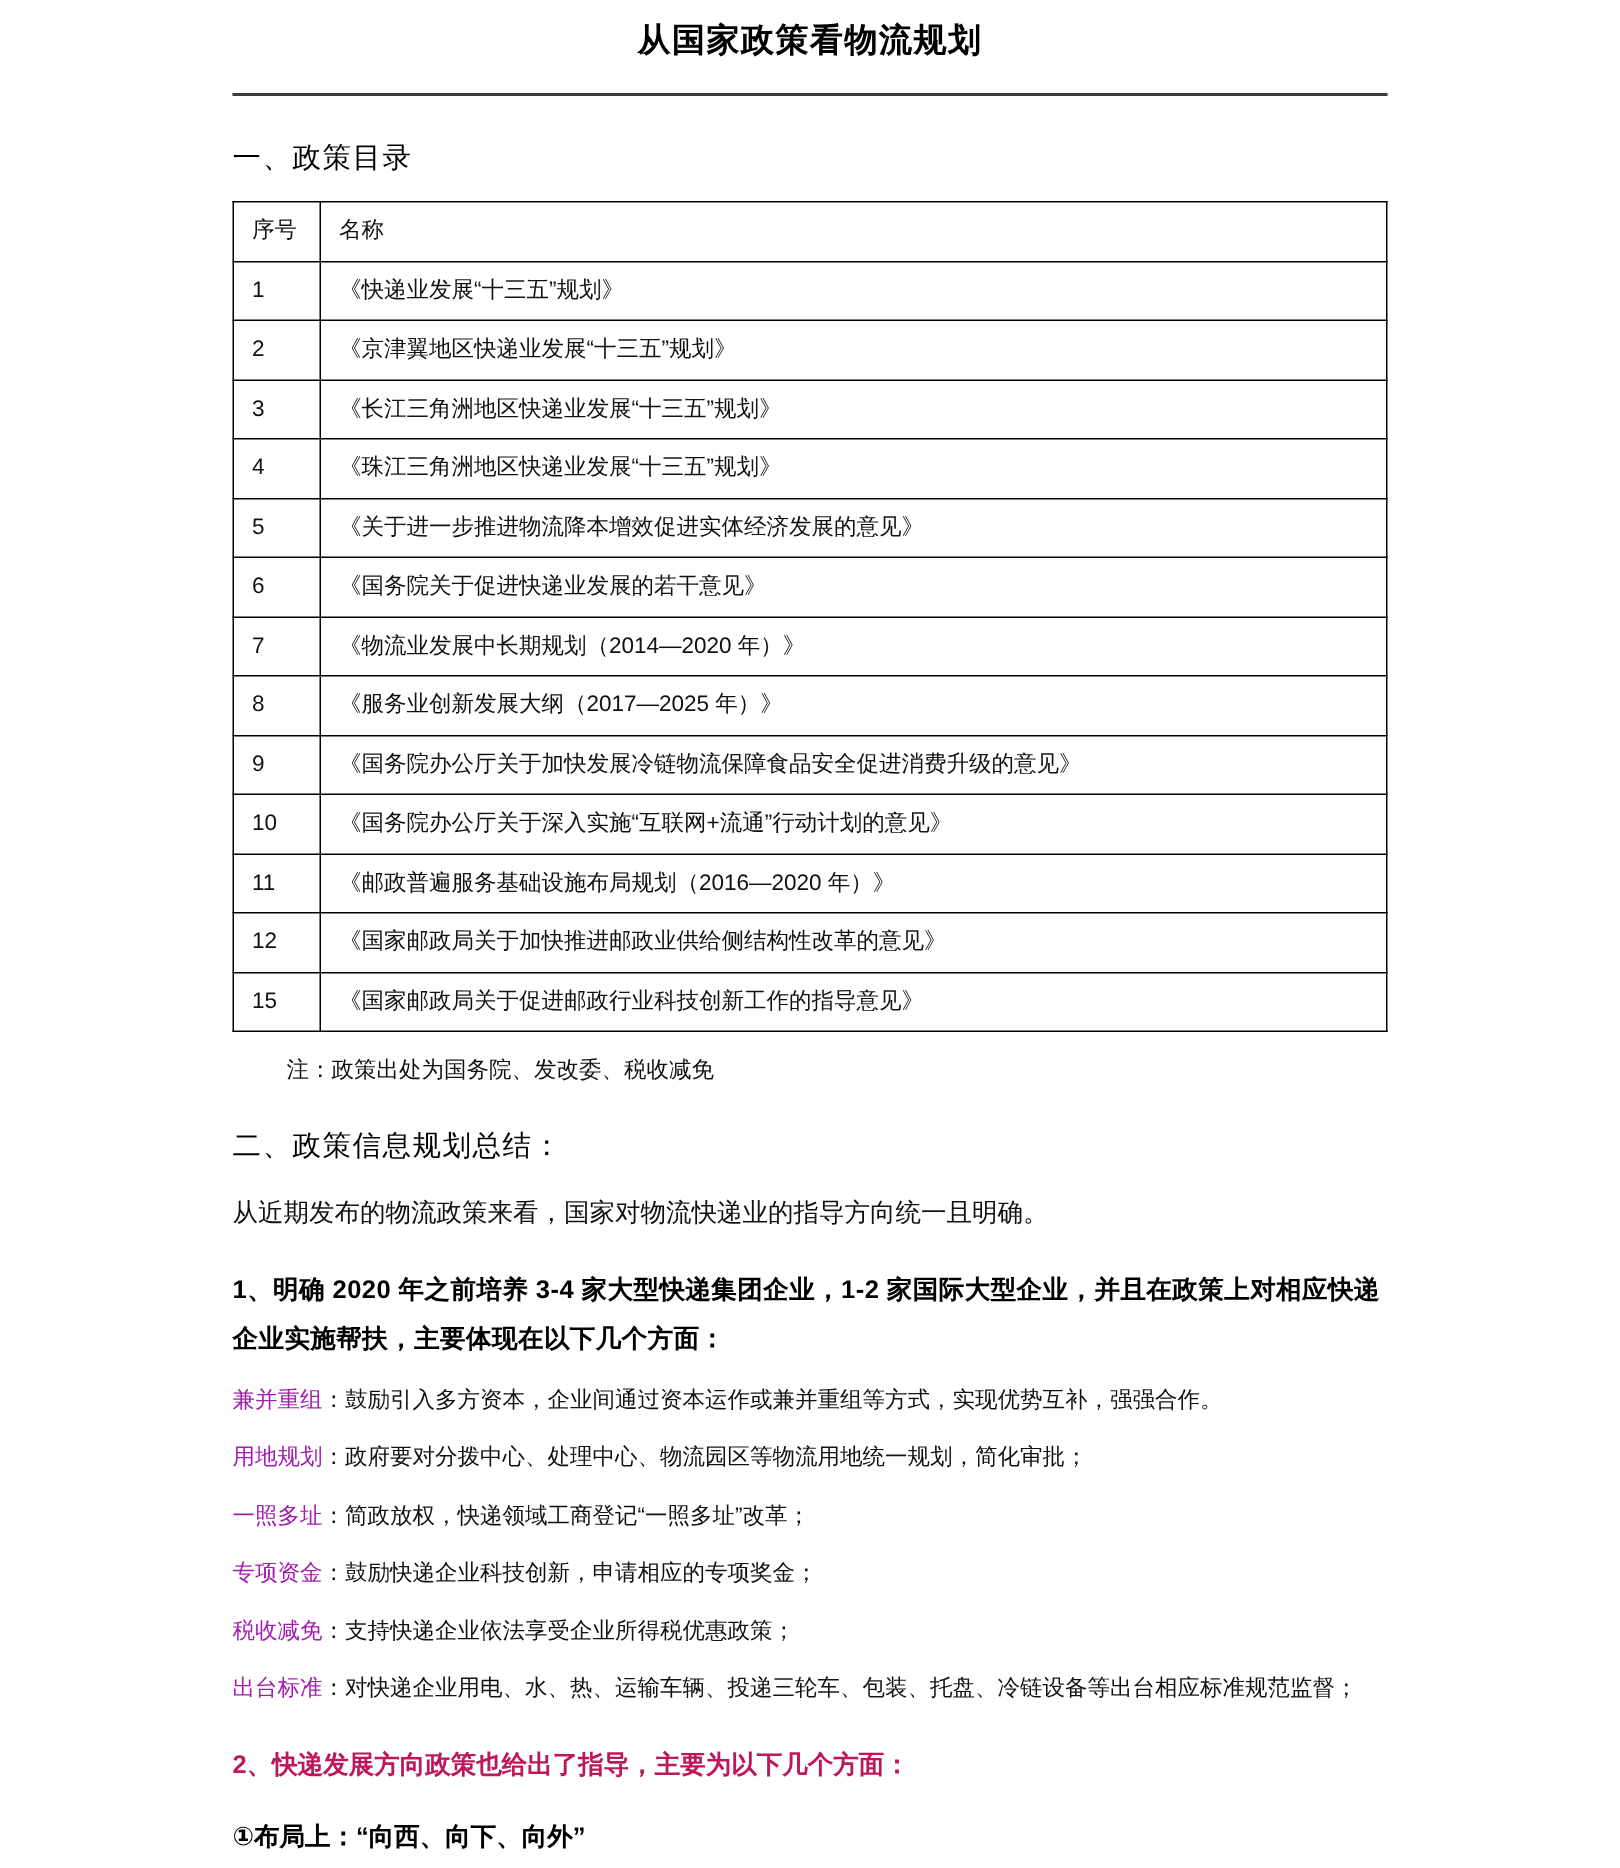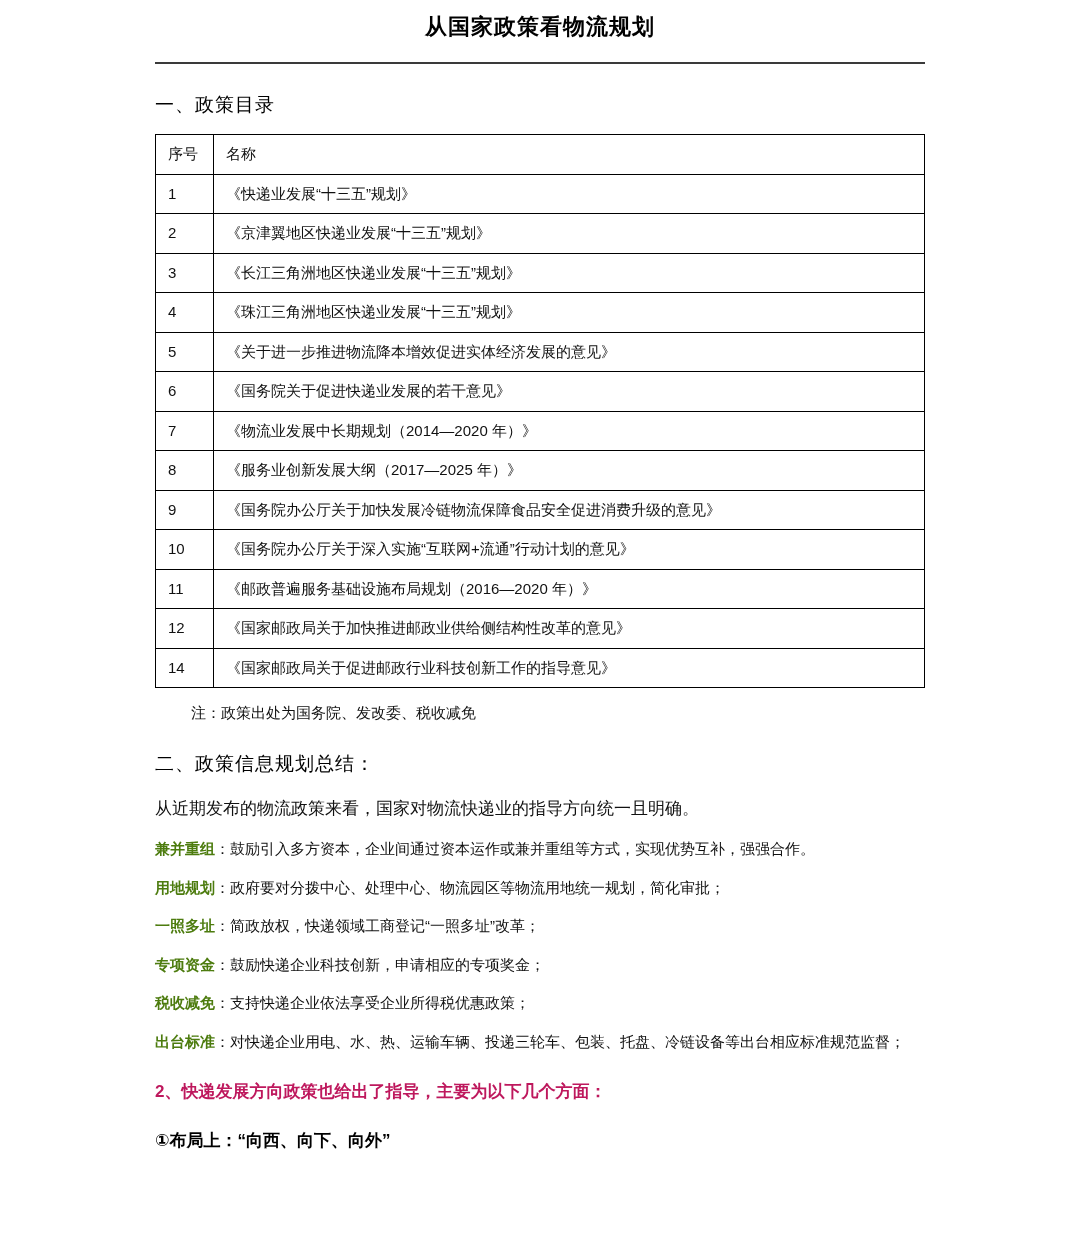"14" td { text: 14 -> 15 }
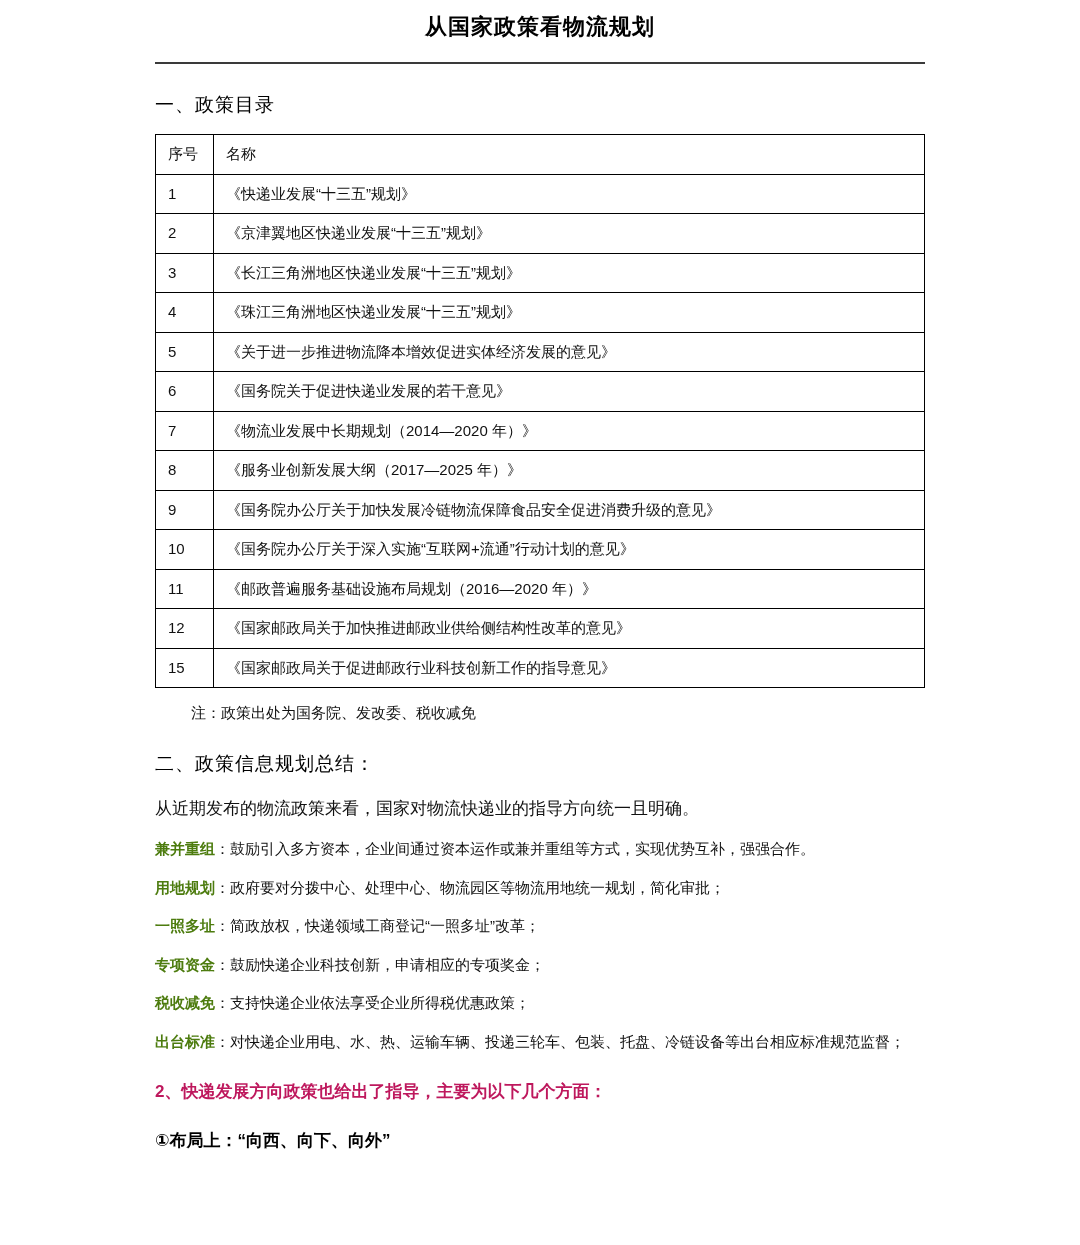"1、明确 2020 年之前培养 3-4 家大型快递集团企业，1-2" div.num-head { html: none -> <div>1、明确 2020 年之前培养 3-4 家大型快递集团企业，1-2 家国际大型企业，并且在政策上对相应快递企业实施帮扶，主要体现在以下几个方面：</div> }
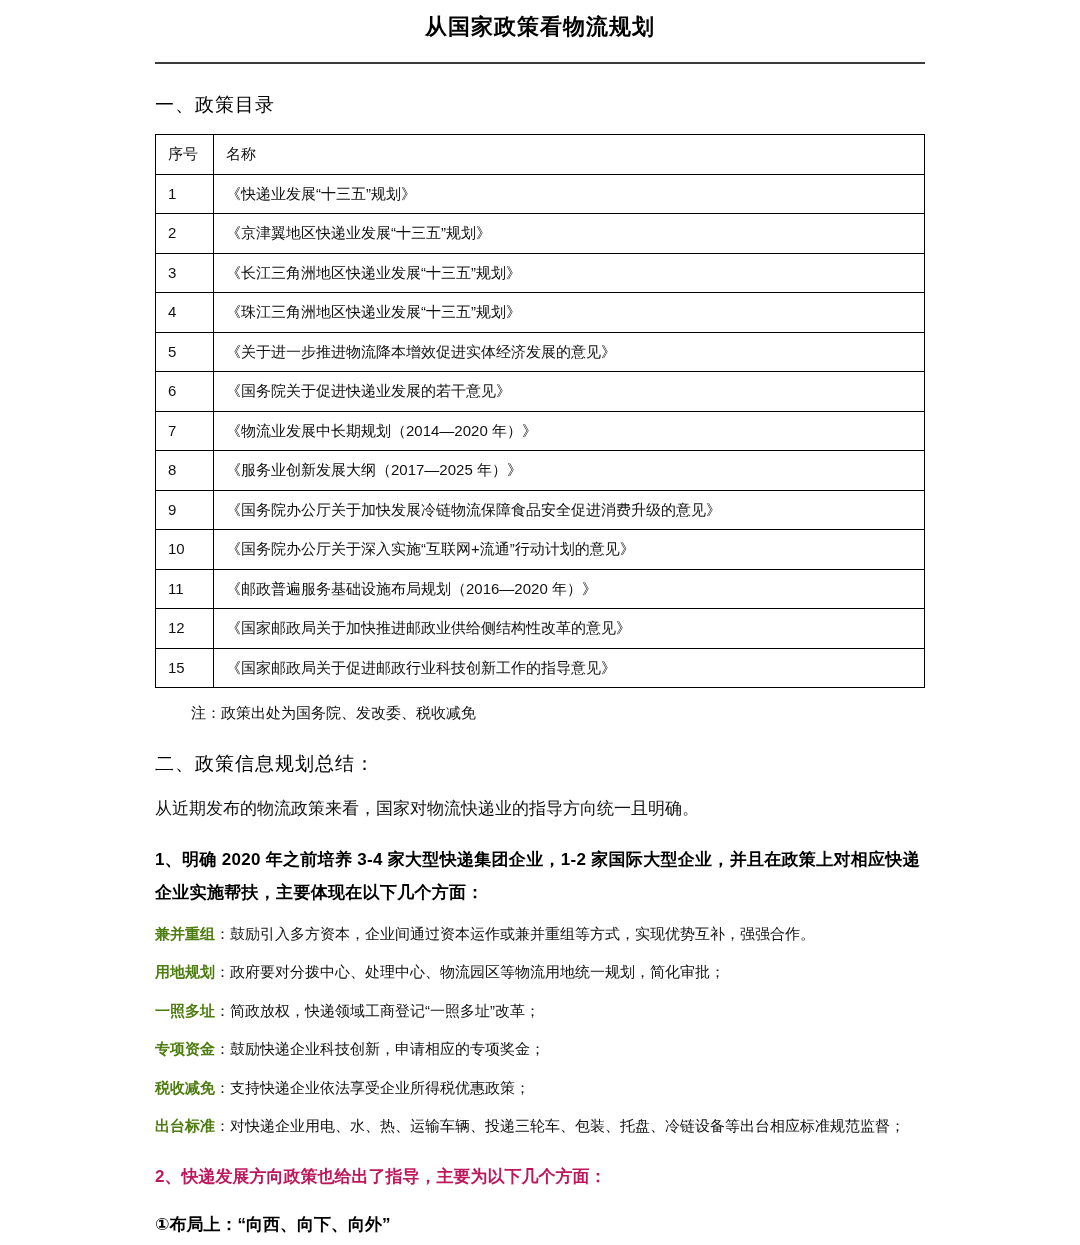"兼并重组" .bullet .lbl { color: #4d7c0f -> #a21caf; font-weight: bold -> normal }
